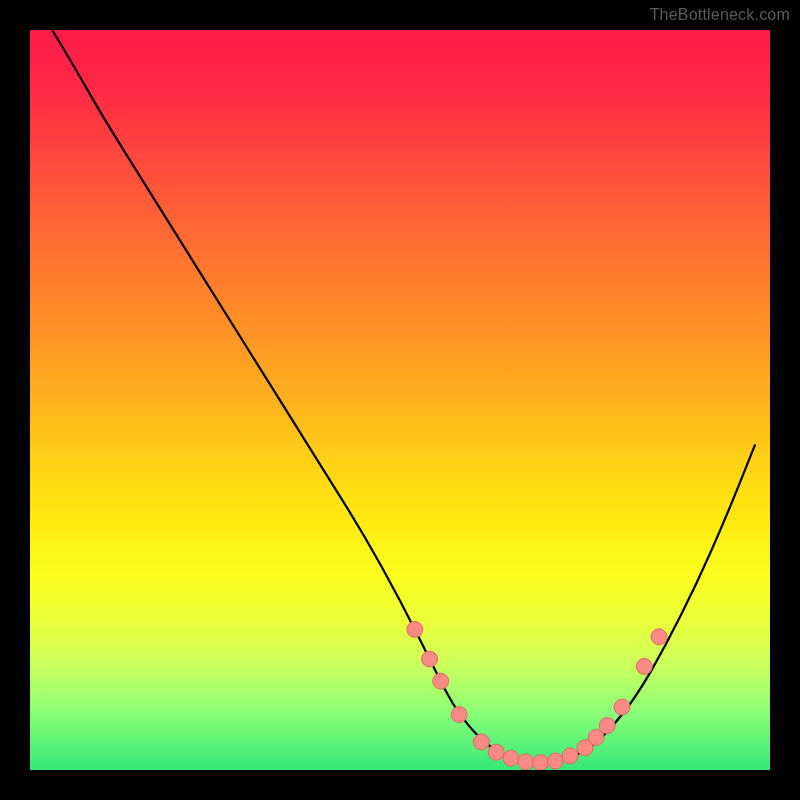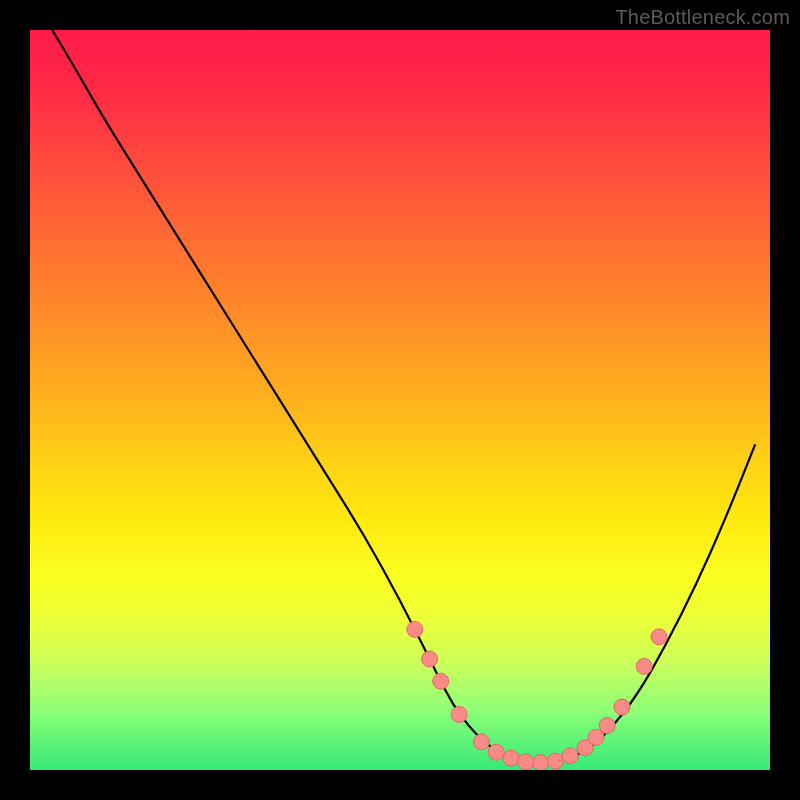"TheBottleneck.com" .watermark { font-size: 20px -> 16px }
